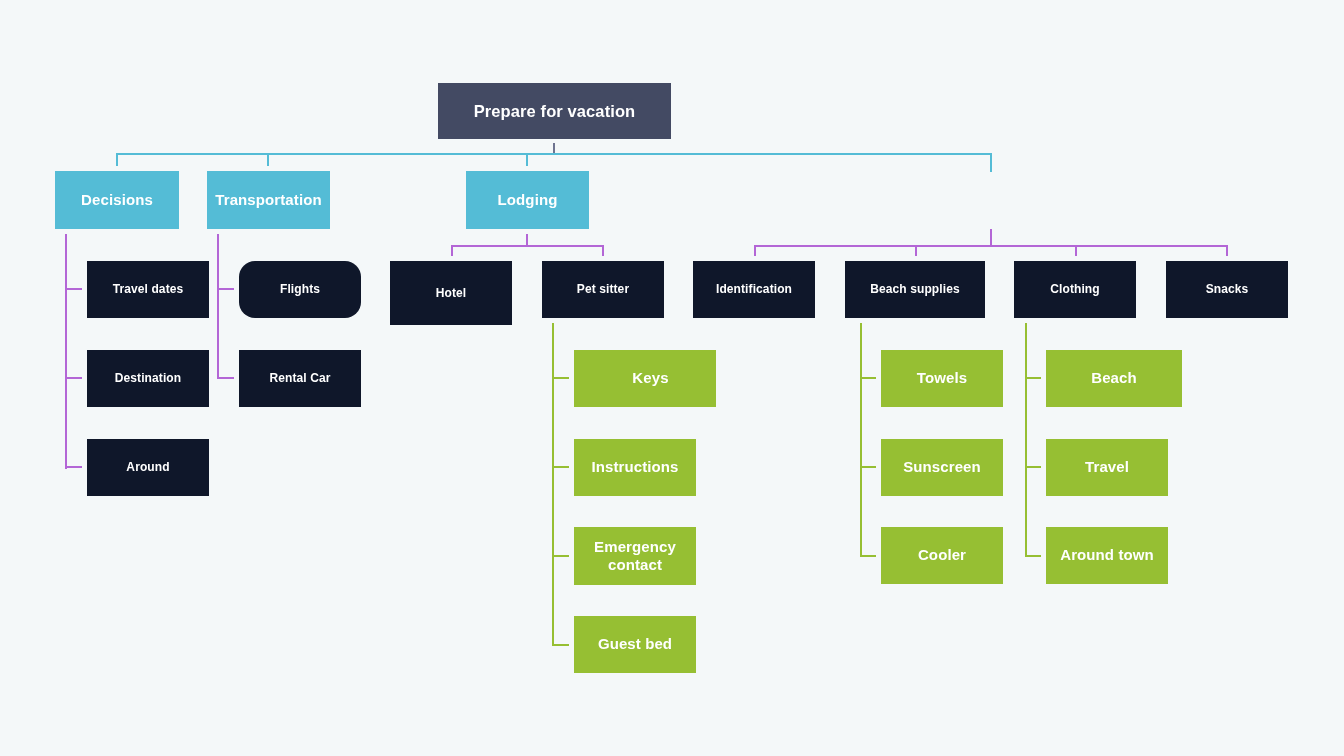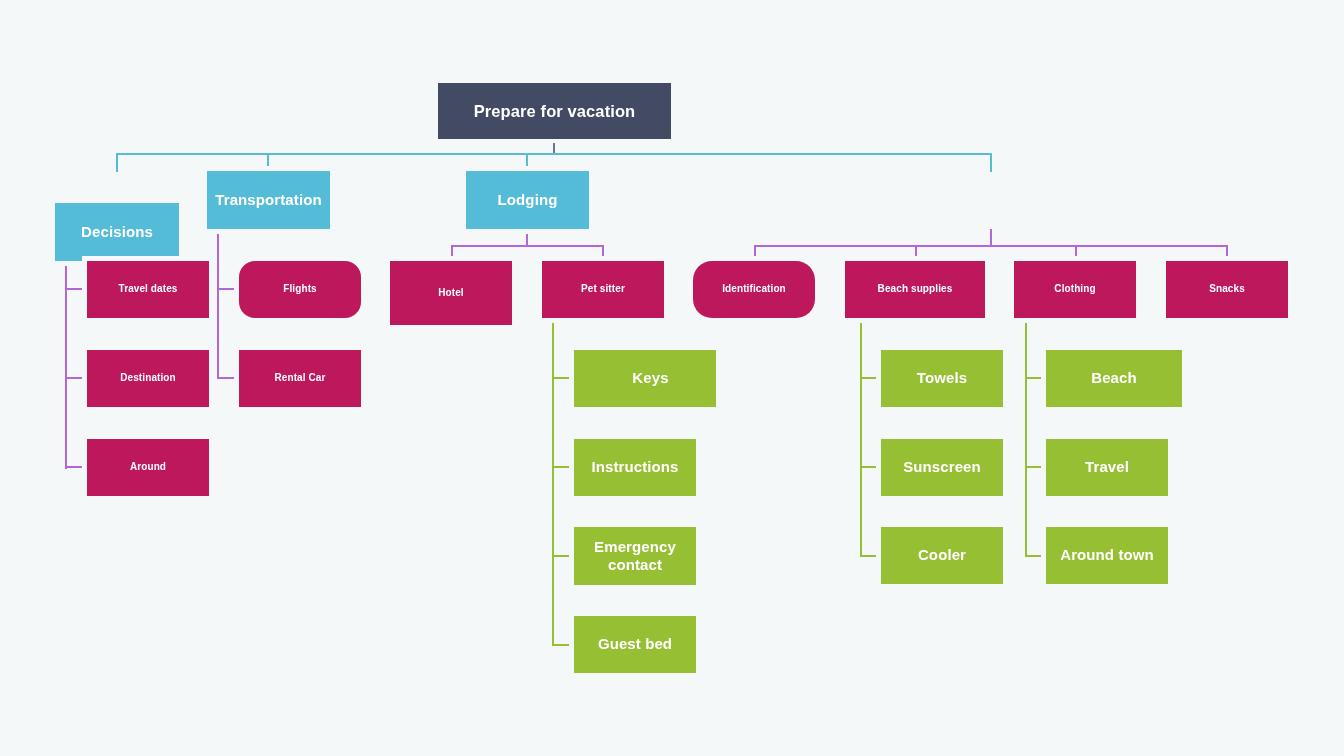"Decisions" div.node { margin-top: 32px -> none }
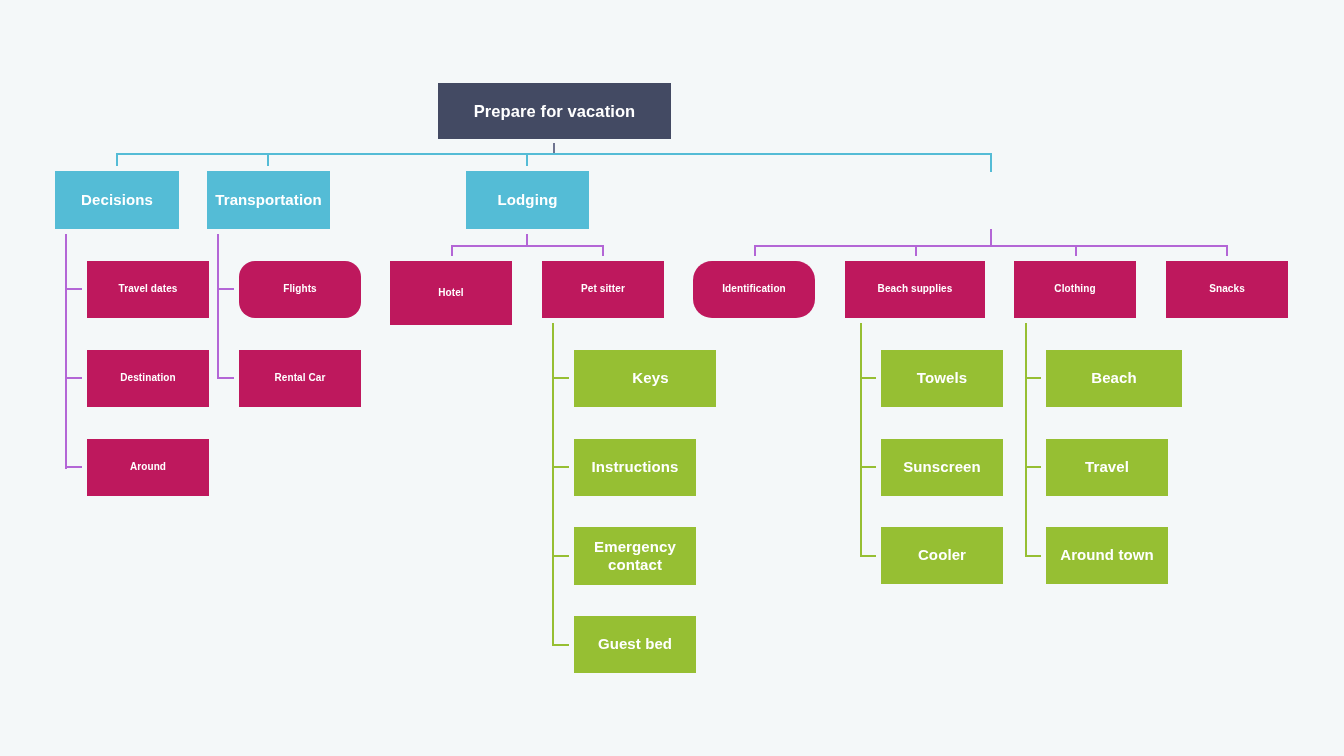"Travel dates" .node.lvl2 { background: #be185d -> #0f172a; font-size: 10px -> 12px }
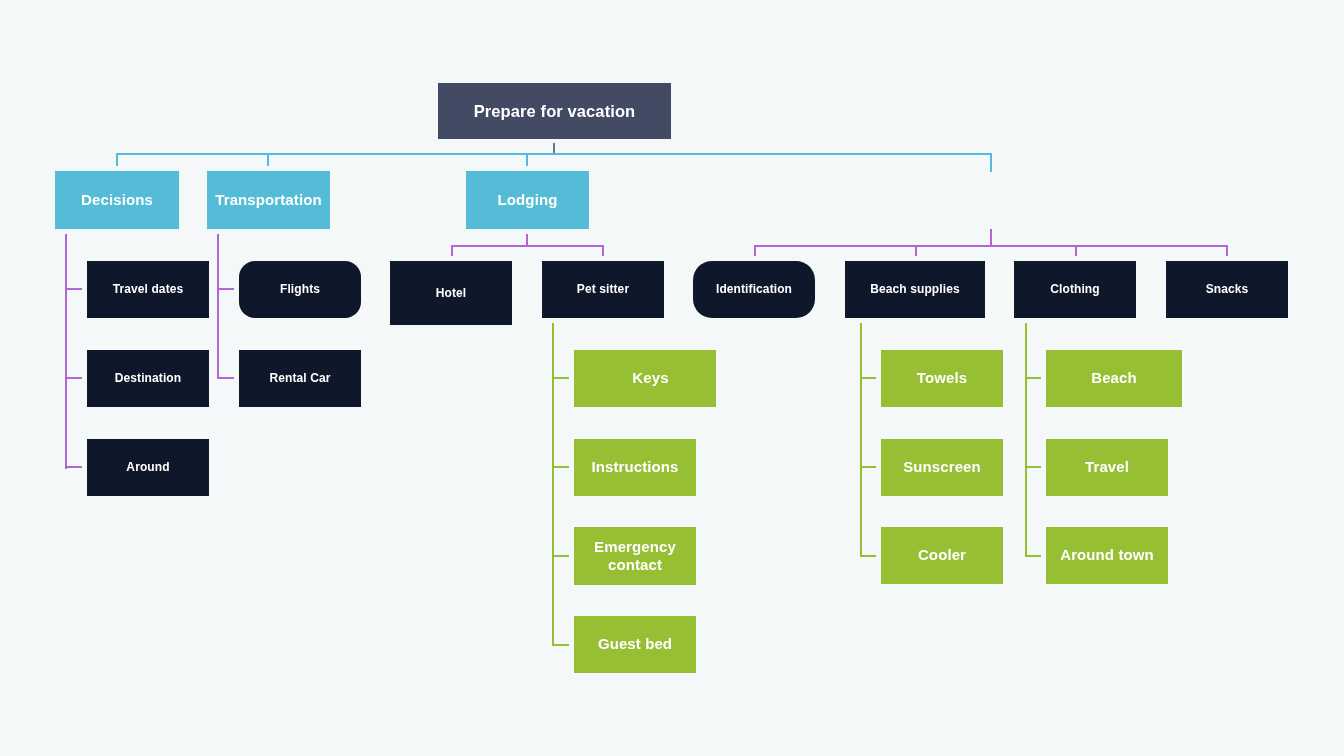"Identification" div.node { border-radius: 19px -> none }
